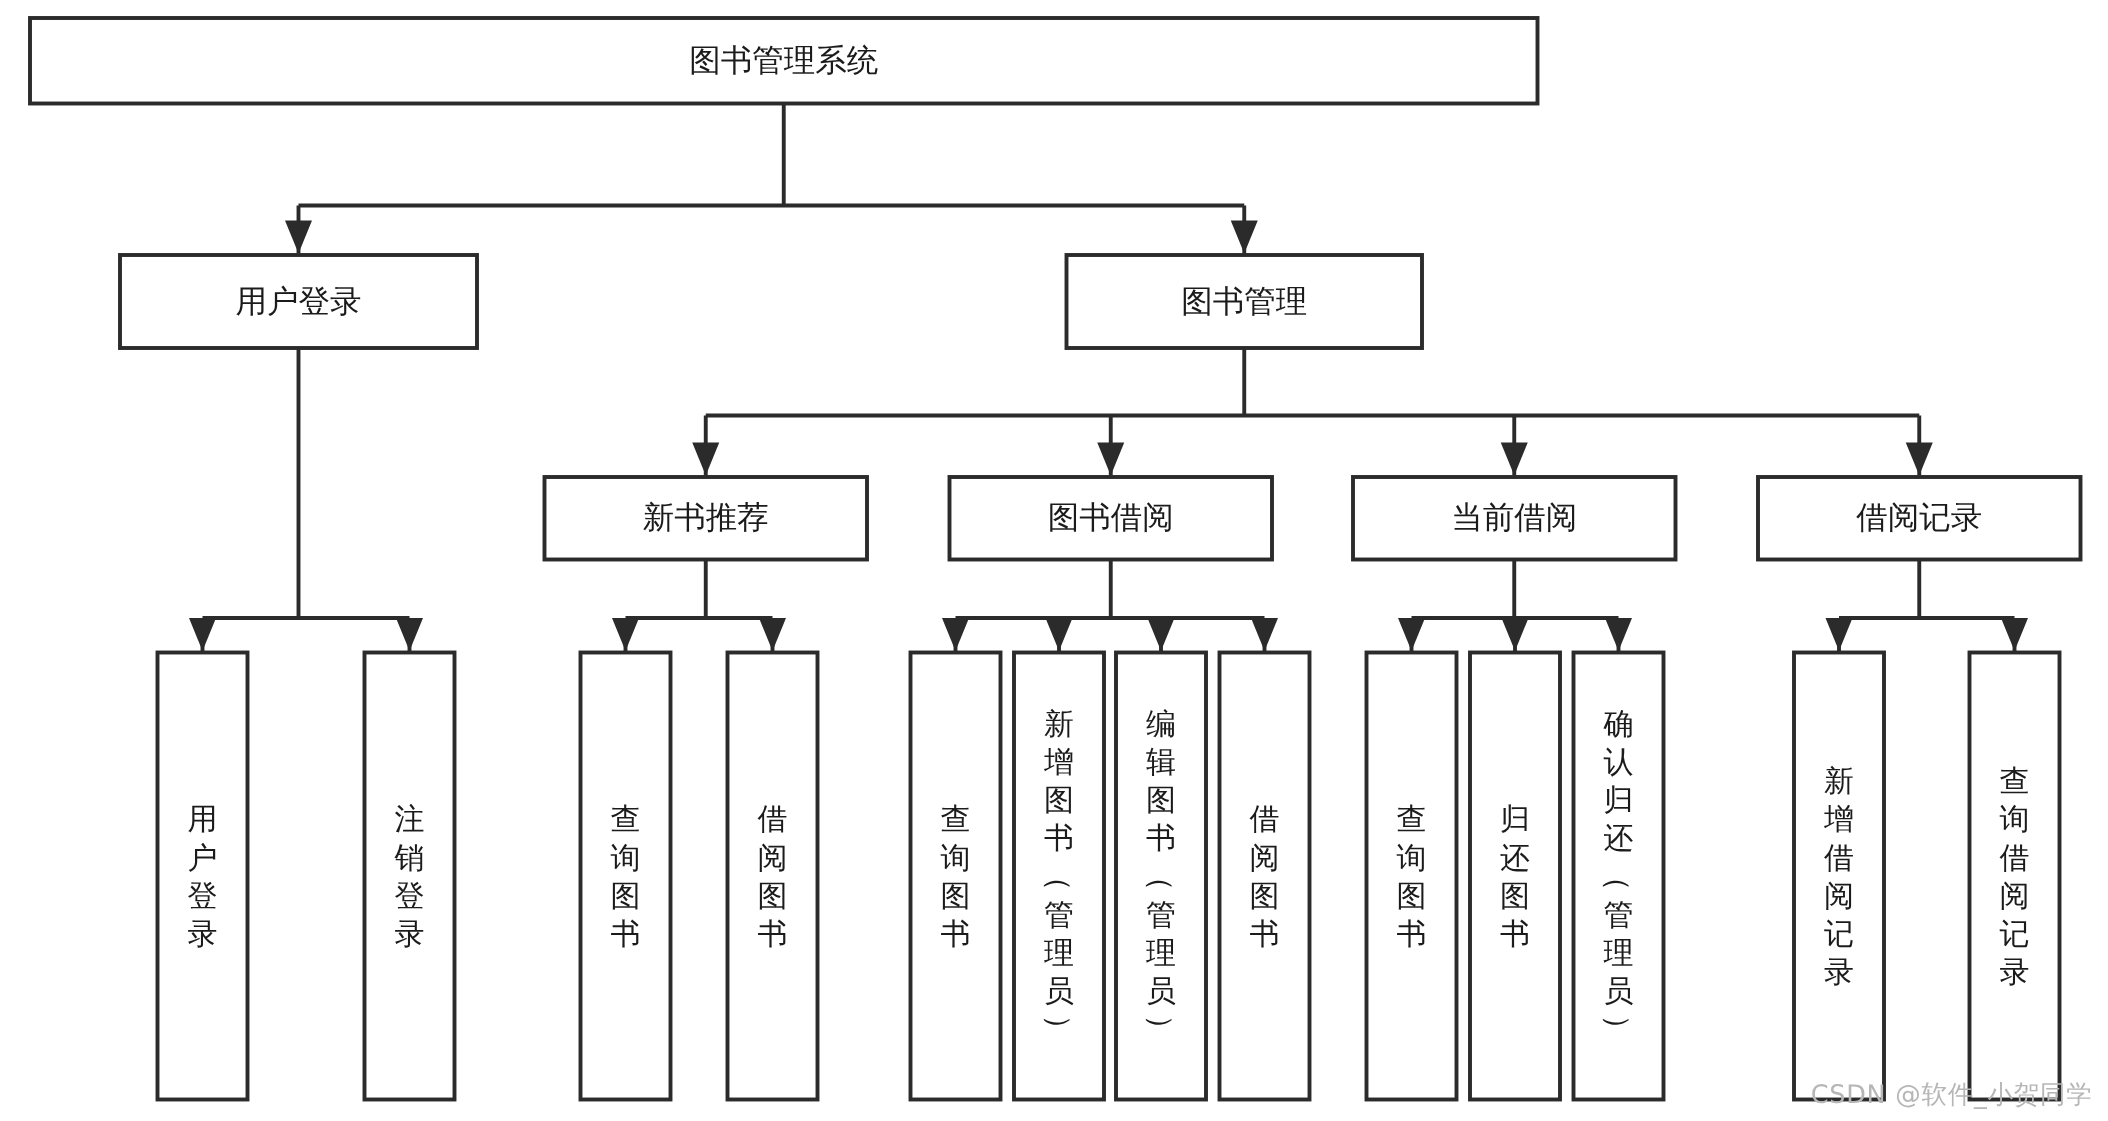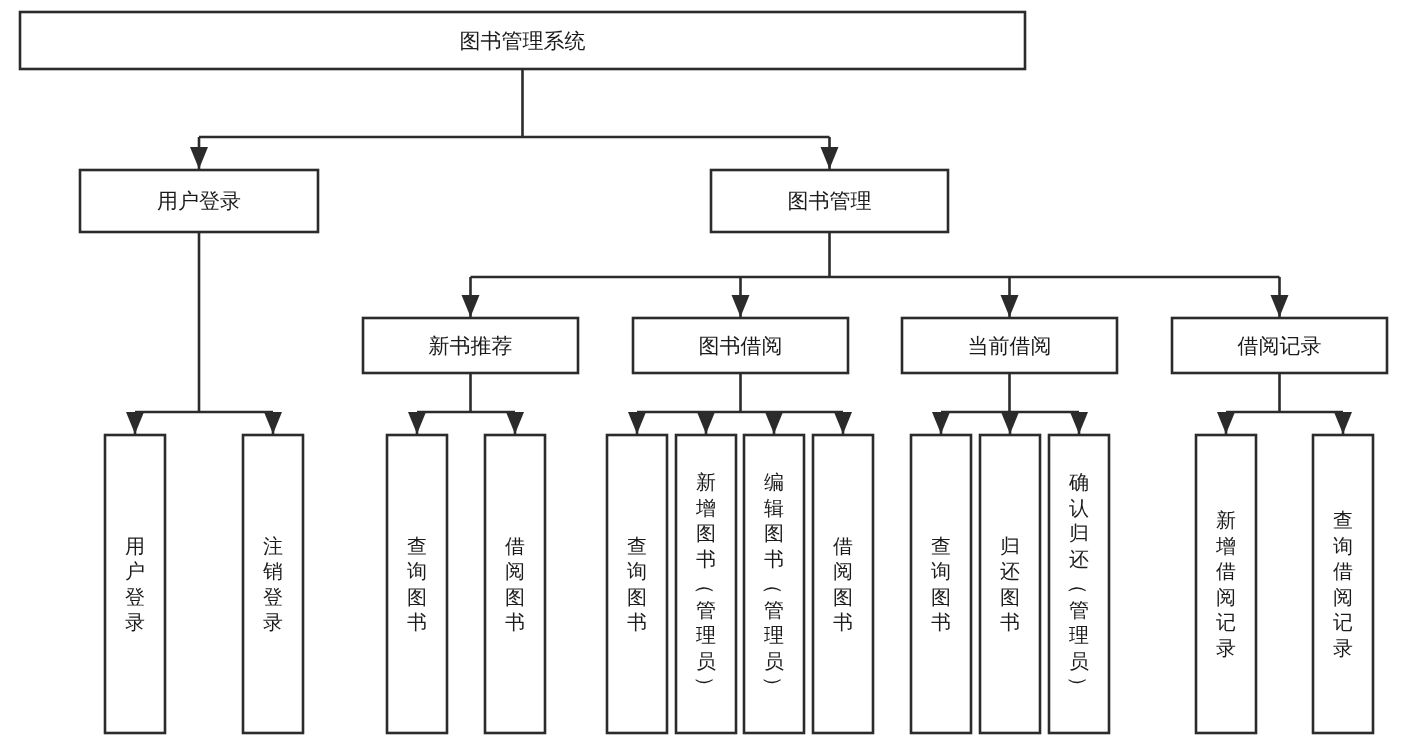"CSDN @软件_小贺同学" div.watermark { html: none -> <div>CSDN @软件_小贺同学</div> }
